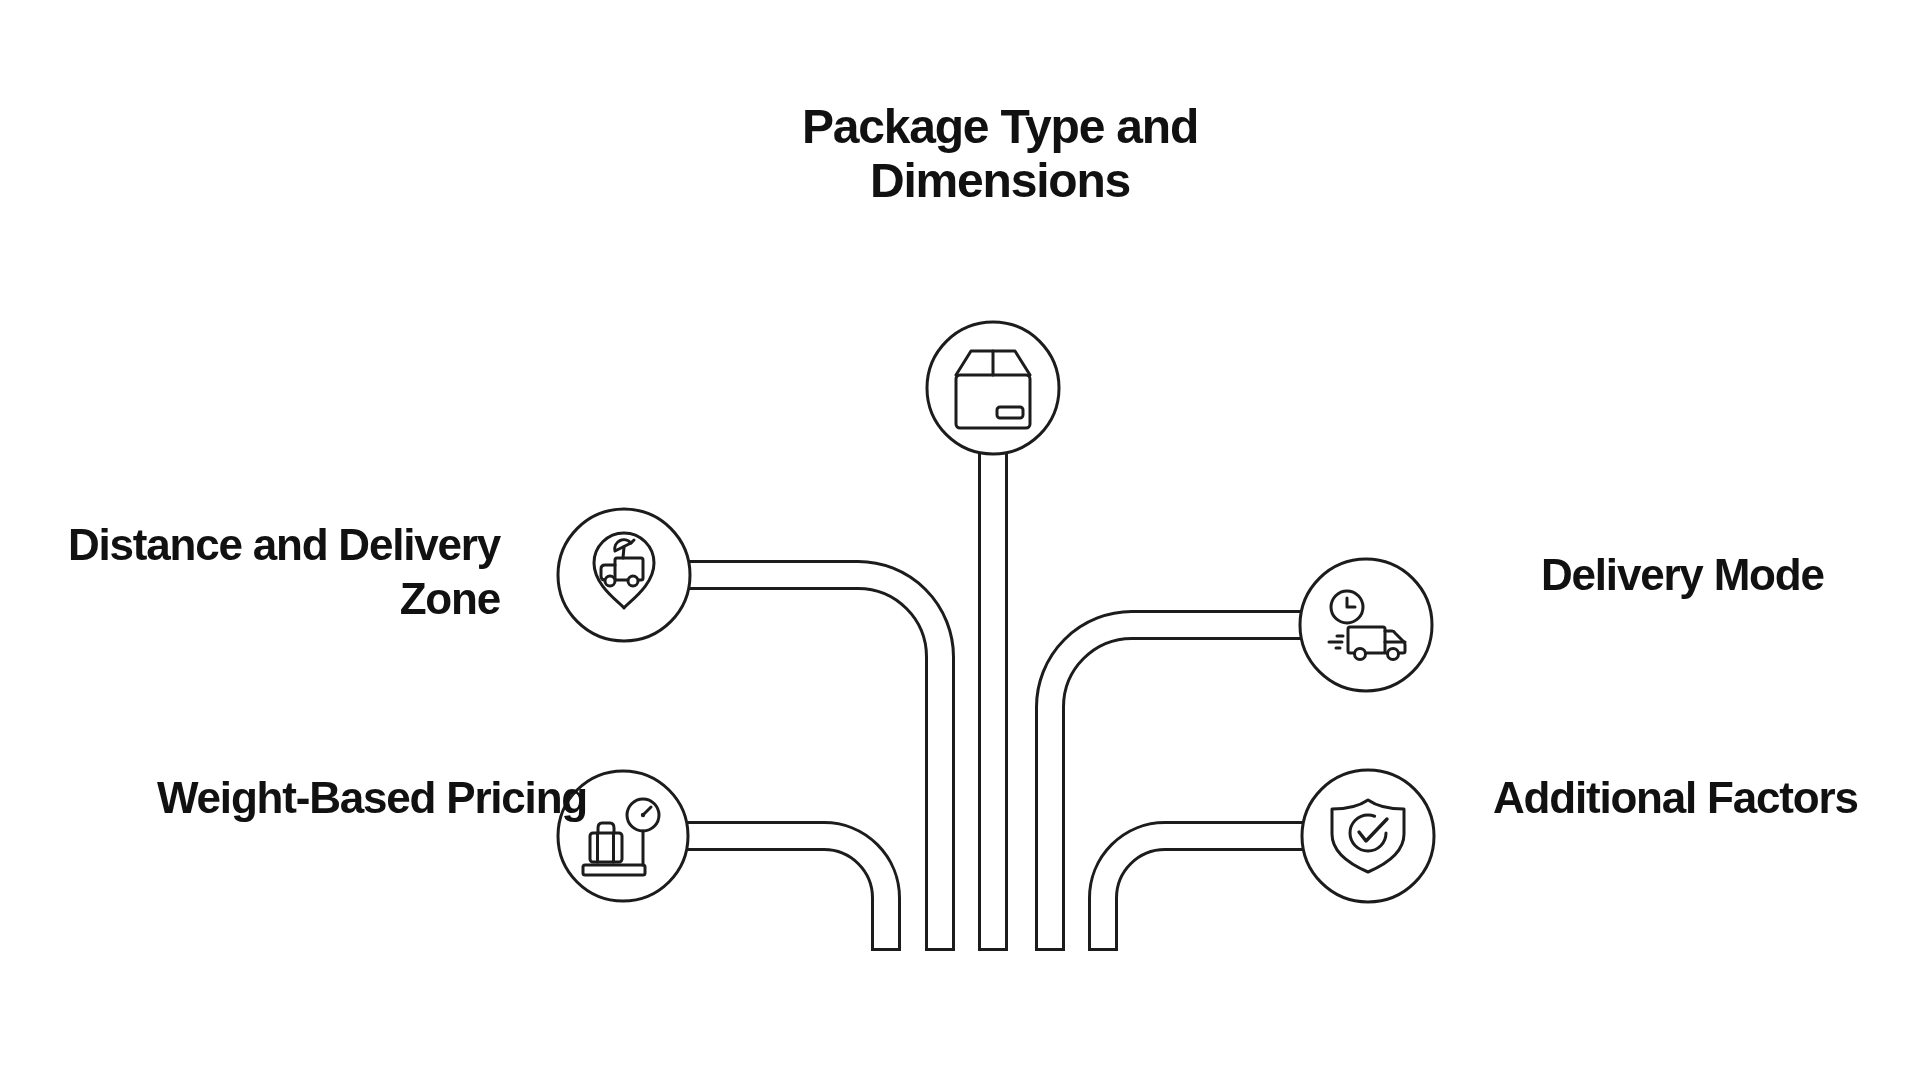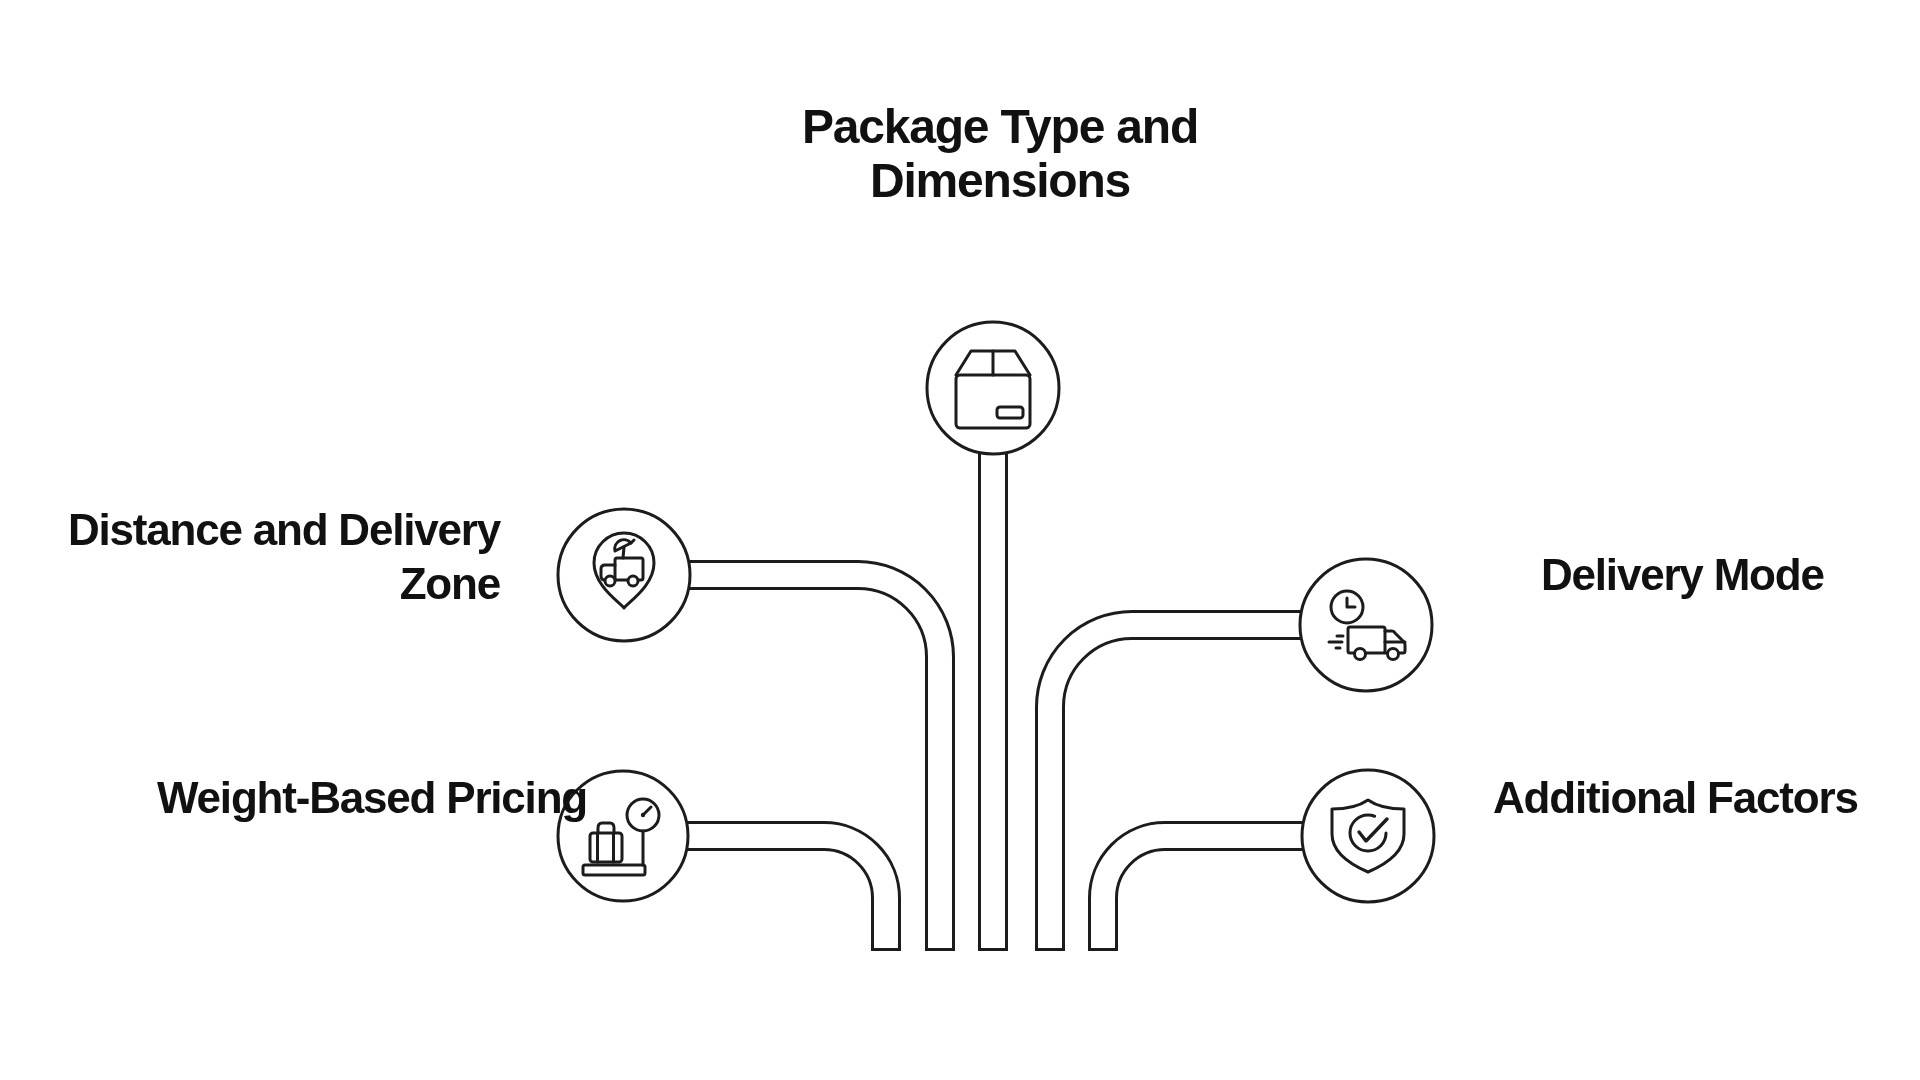"Distance and Delivery" .lbl-distance { top: 503px -> 518px }
